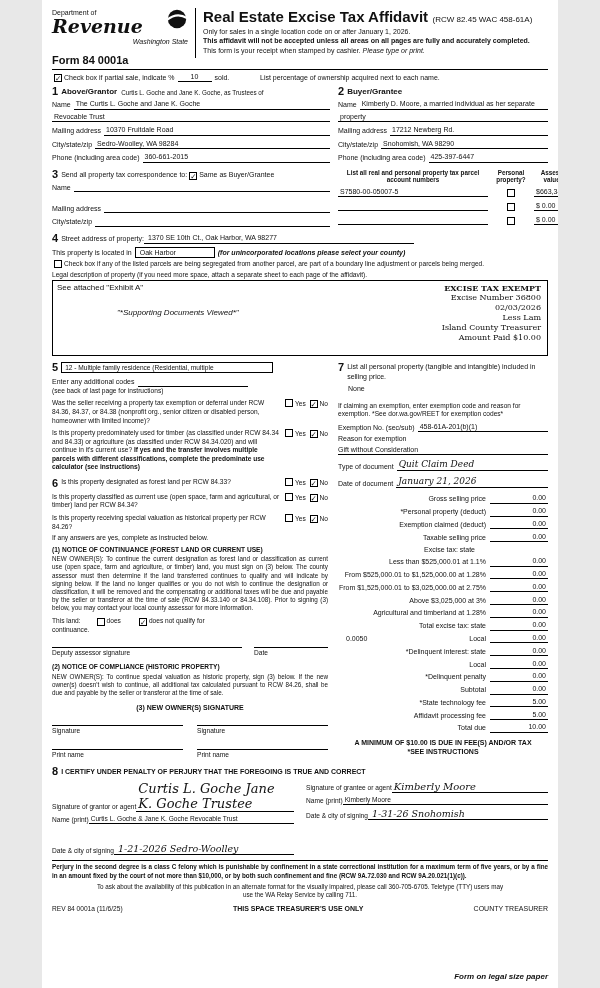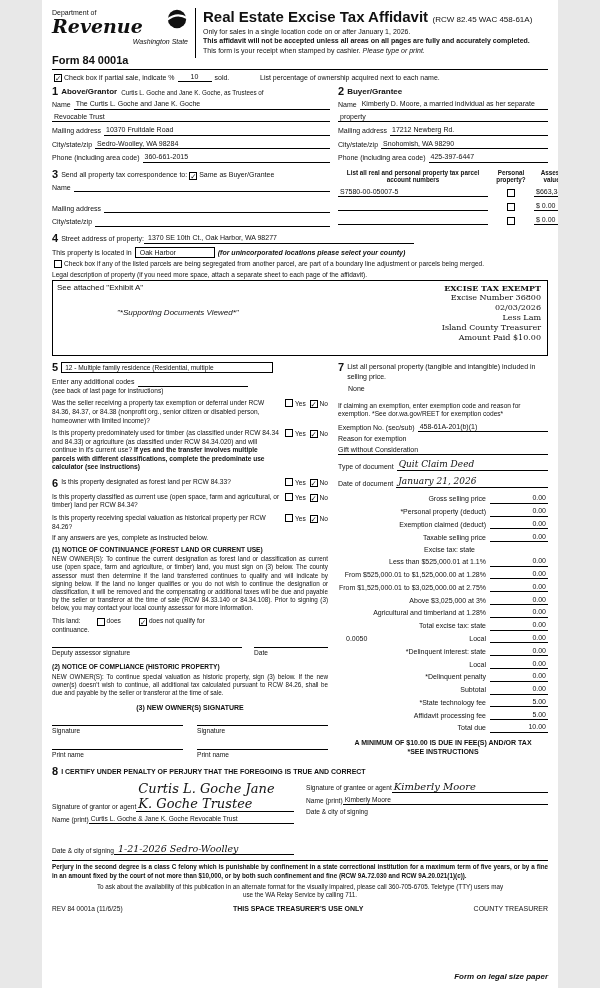"1-31-26 Snohomish" span.hand { html: none -> <span>1-31-26 Snohomish</span> }
